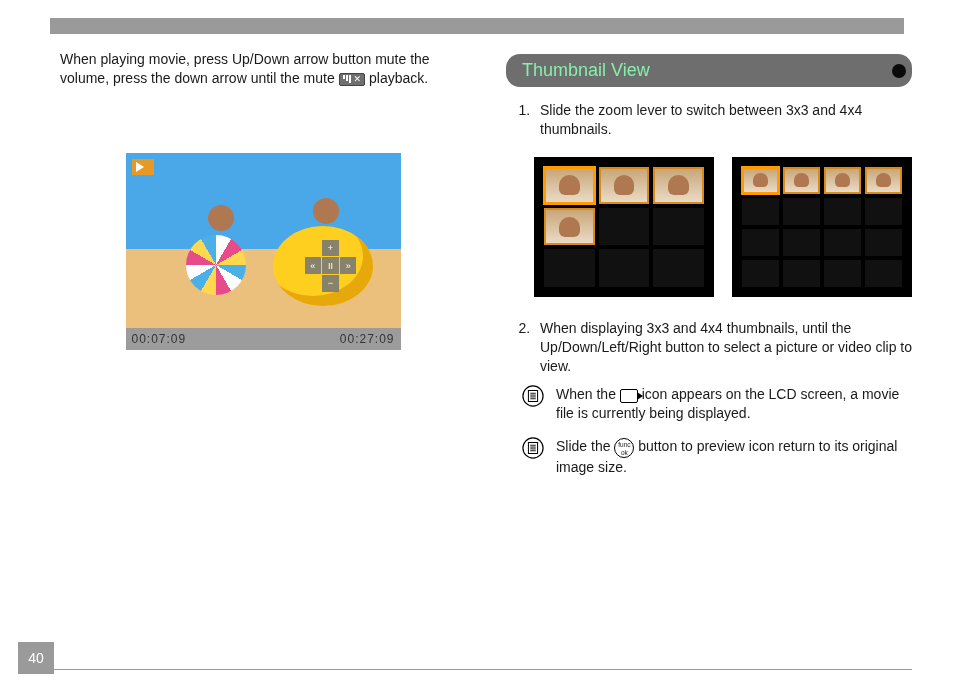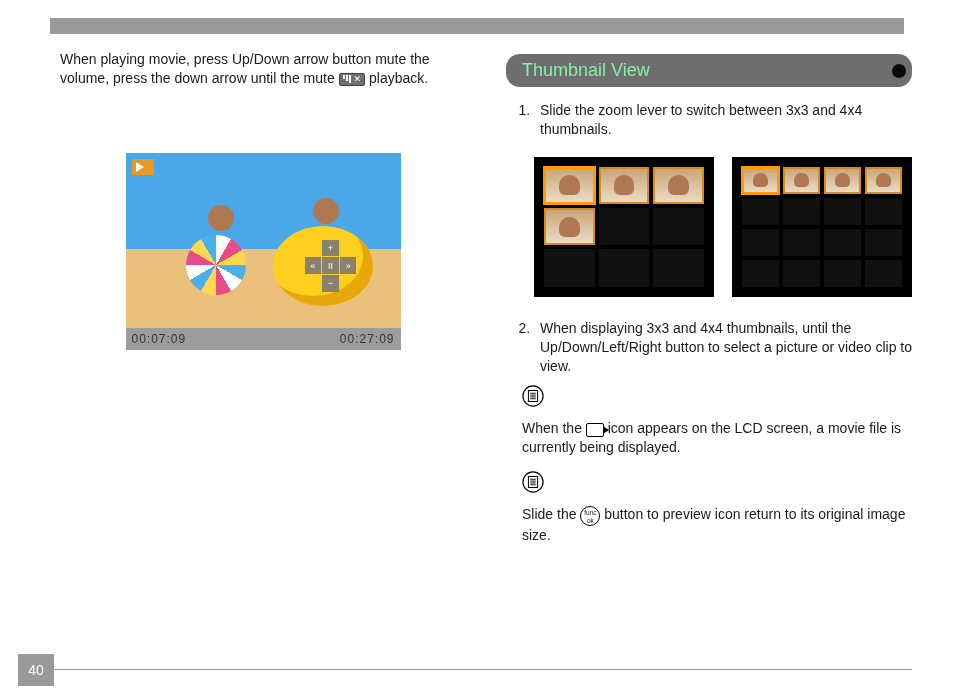"When the icon appears on" .note { flex-direction: column -> none }
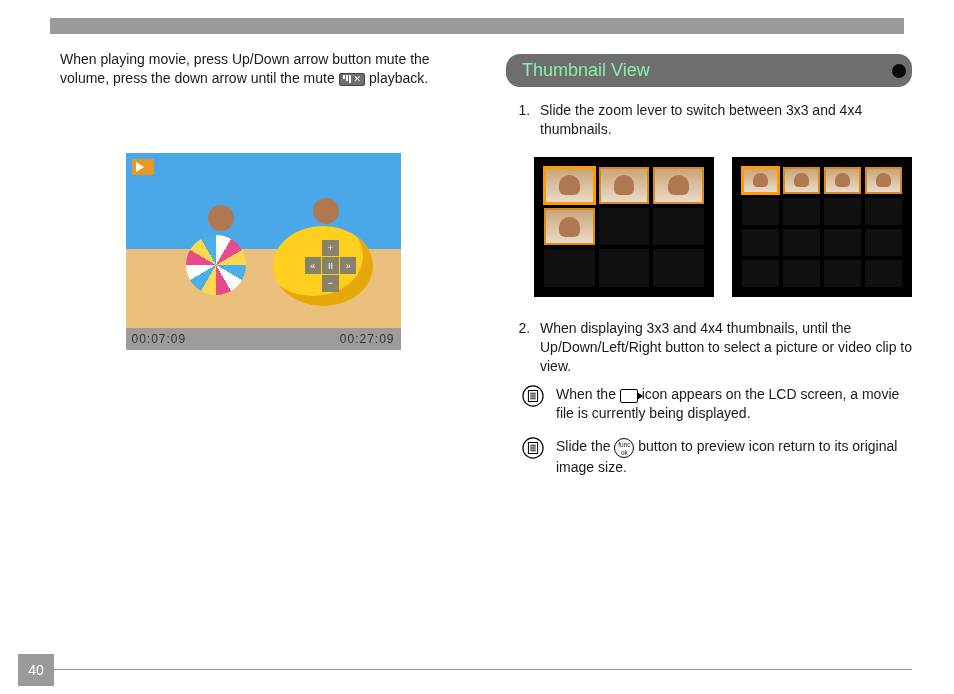"40" .page-num { bottom: 8px -> 20px }
